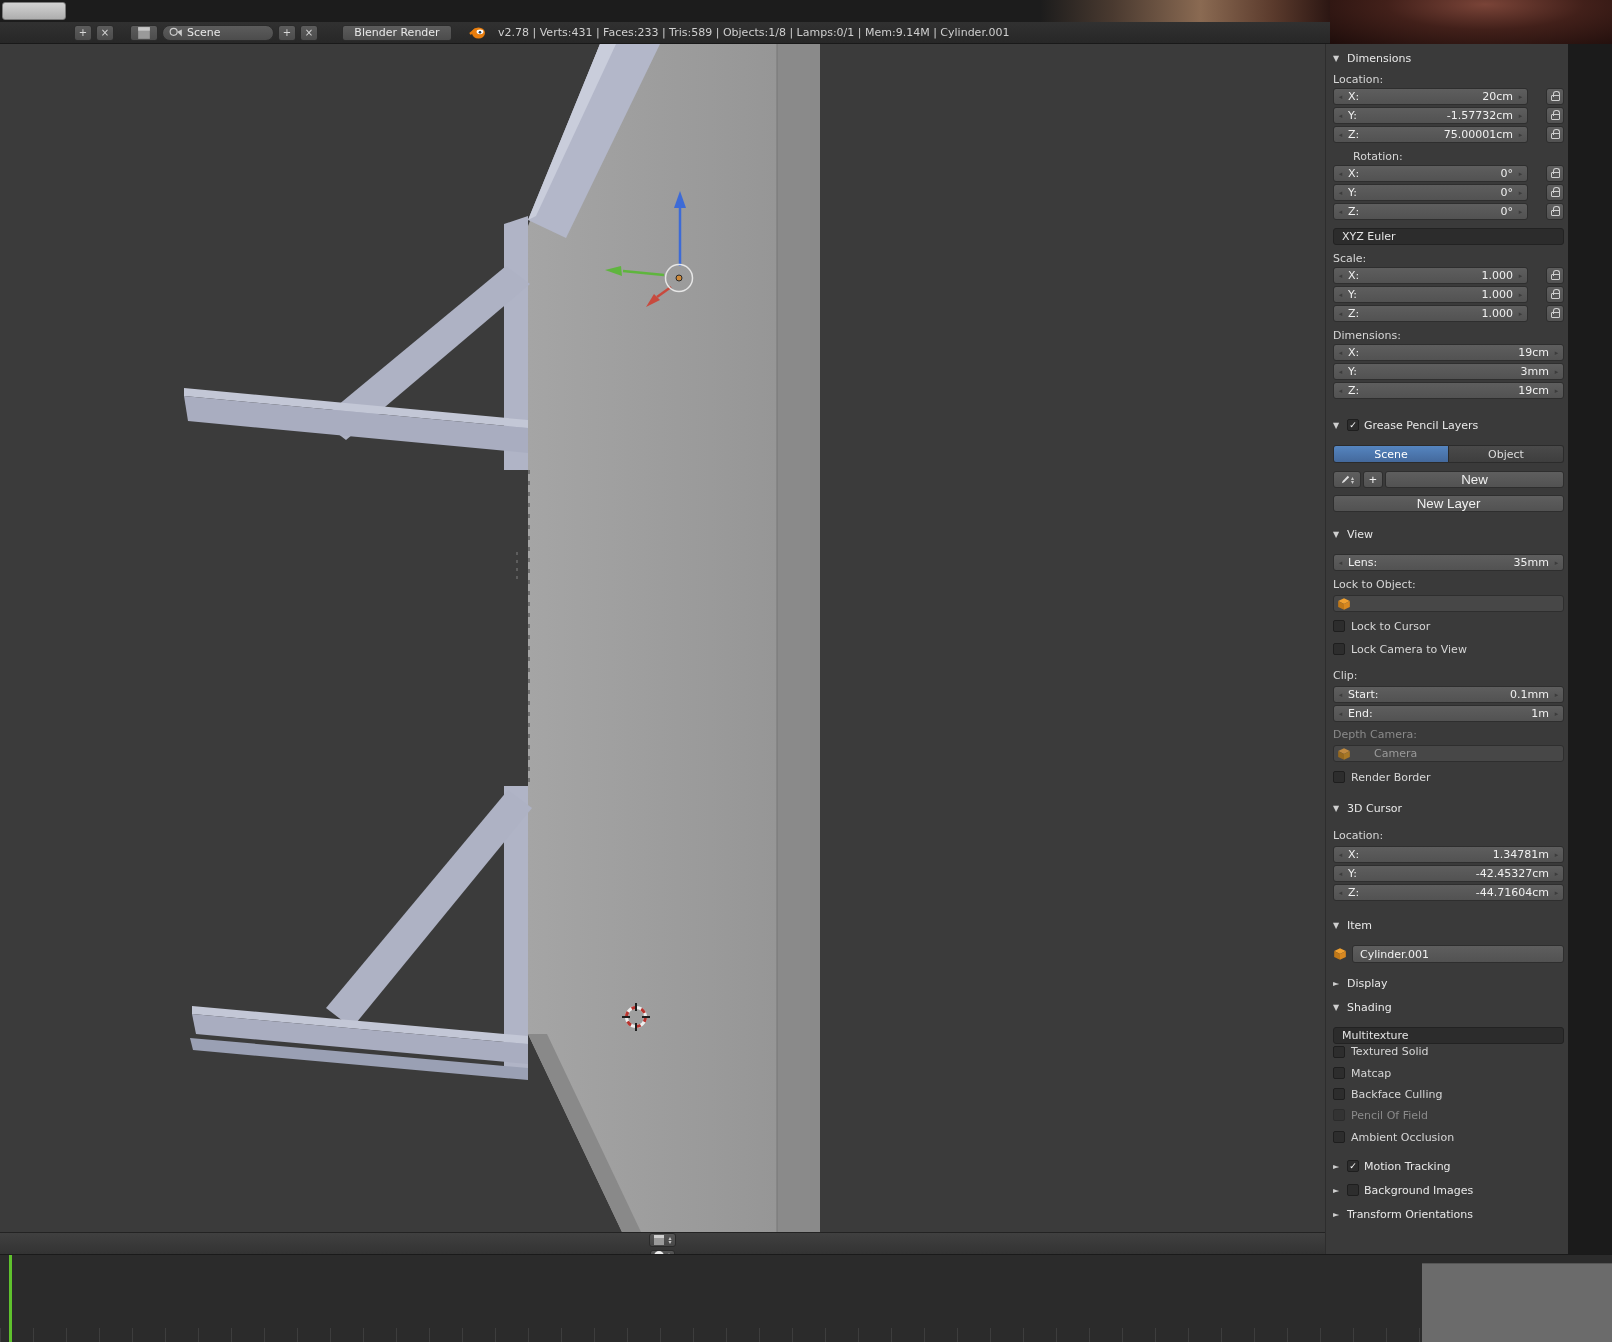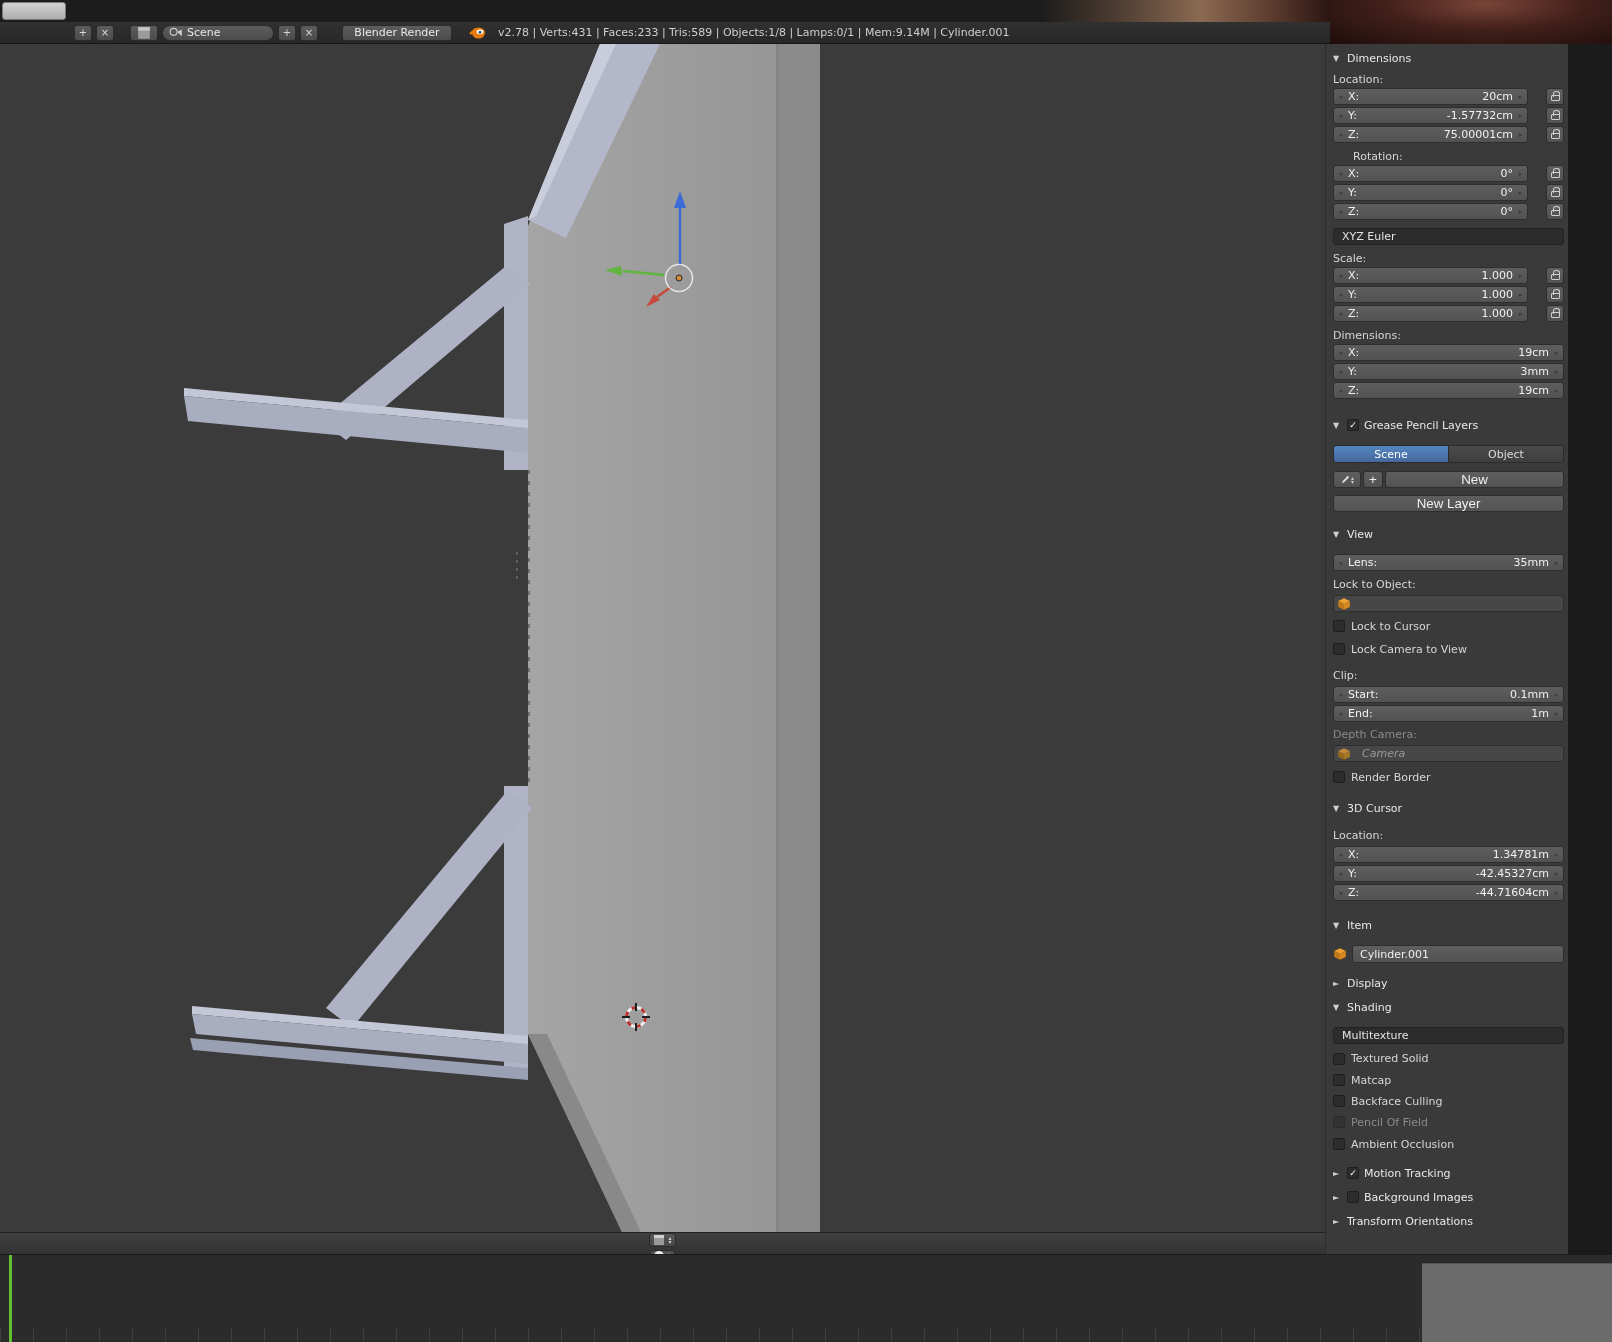"Camera" div.field { font-style: italic -> none; gap: 11px -> 23px }
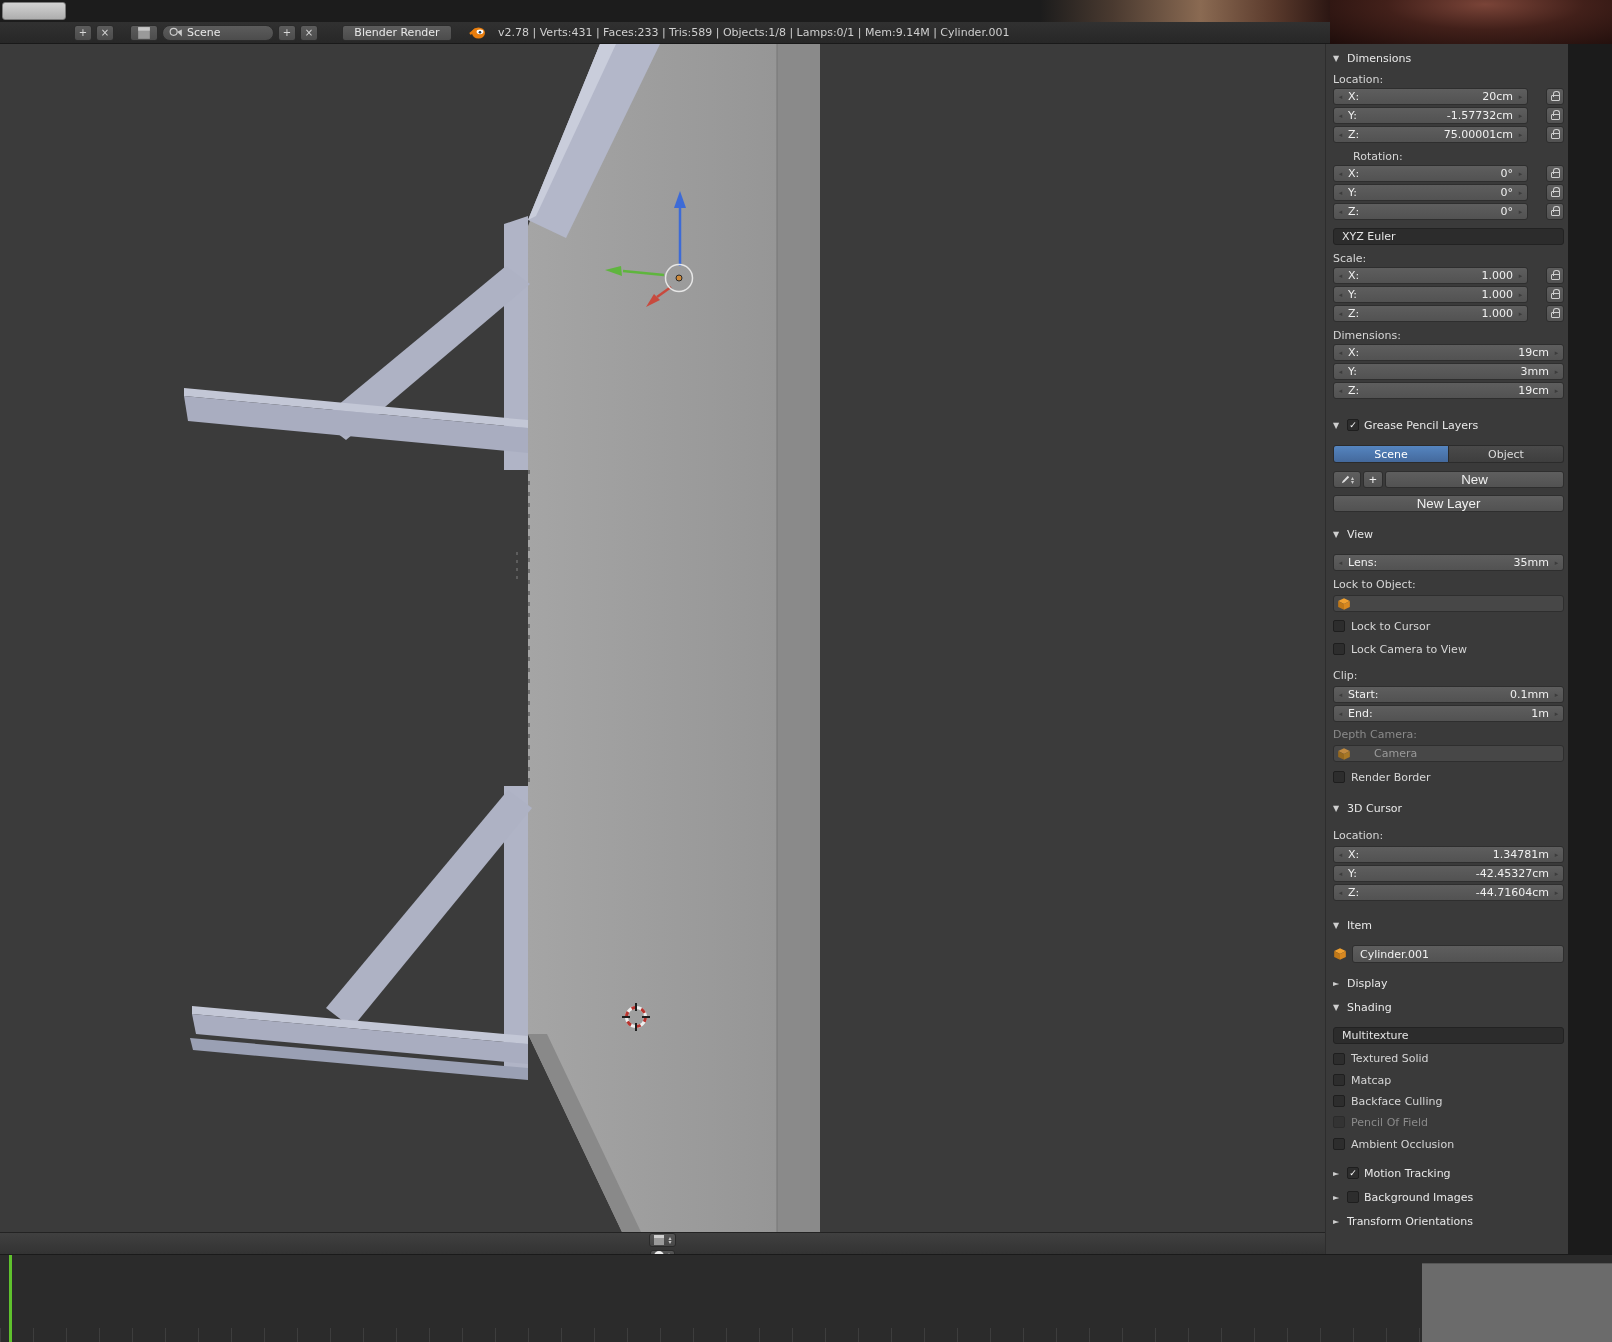"Textured Solid" div.check-row { margin-top: 7px -> none }
